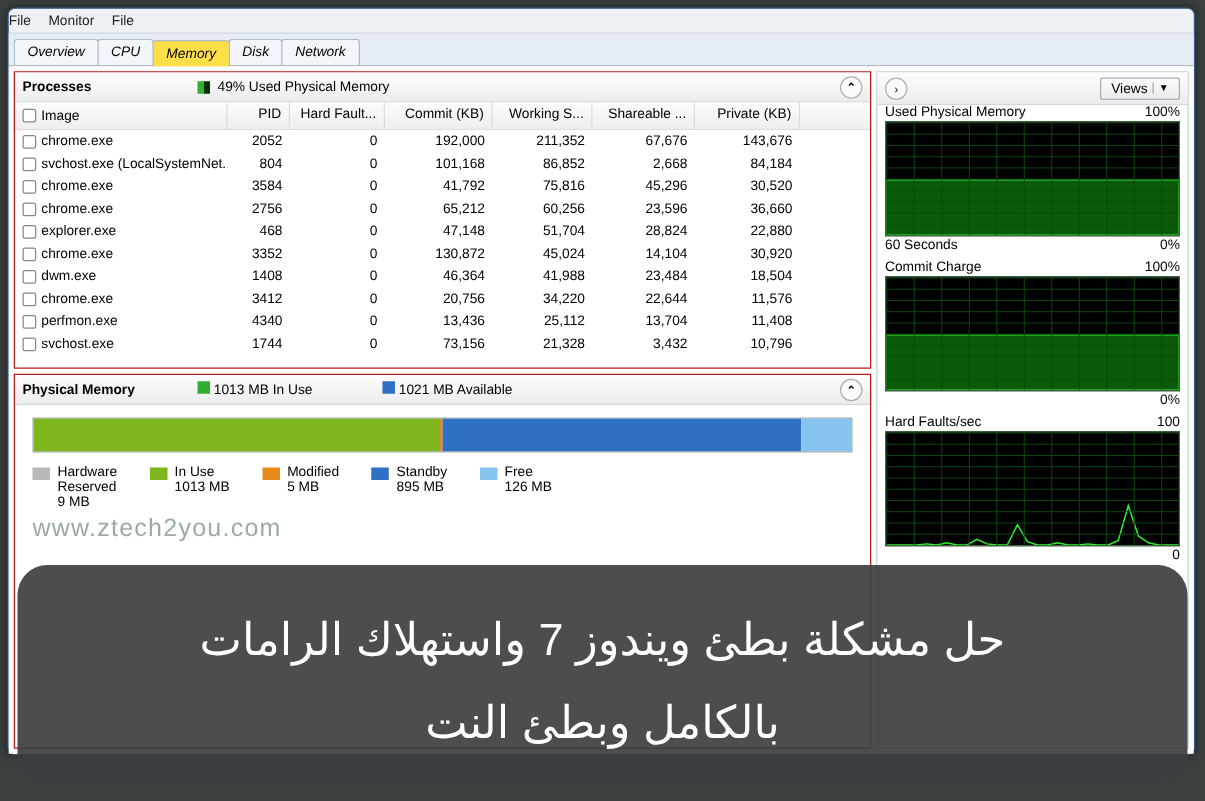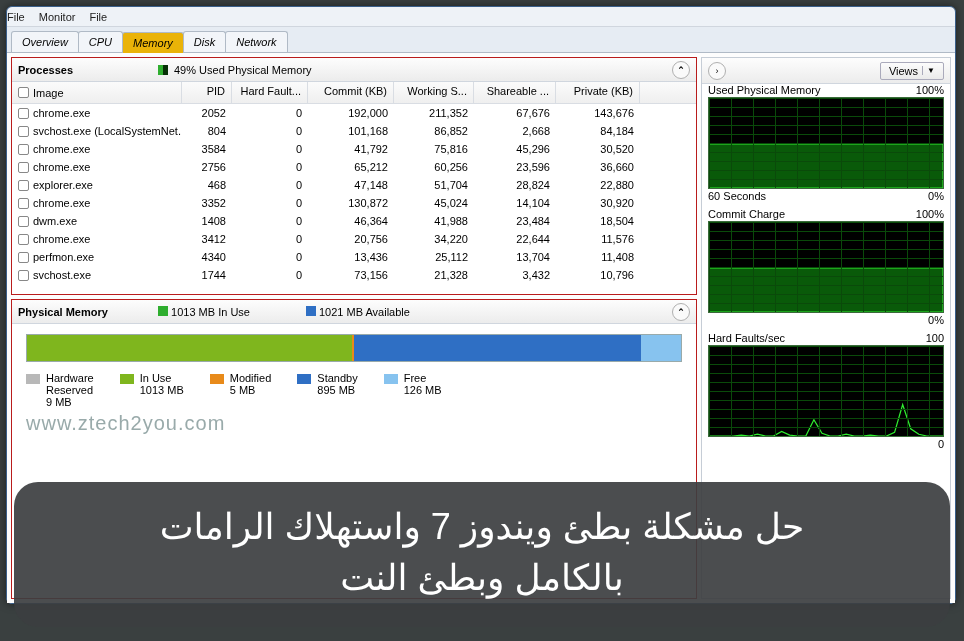"Memory" .tab.active { background: #eab308 -> #fde047 }
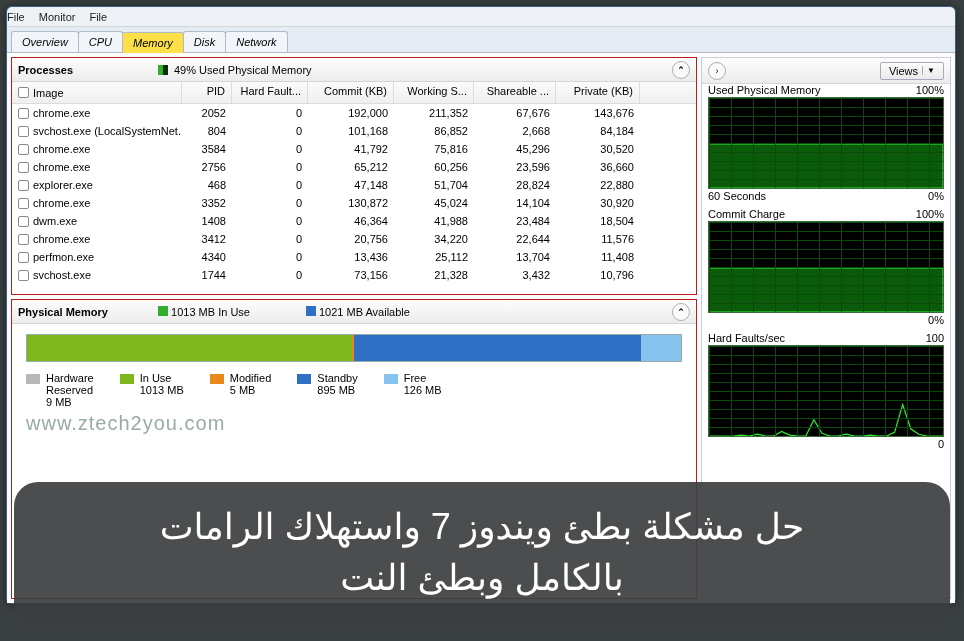"حل مشكلة بطئ ويندوز 7" .overlay .line { margin-top: none -> 15px }
